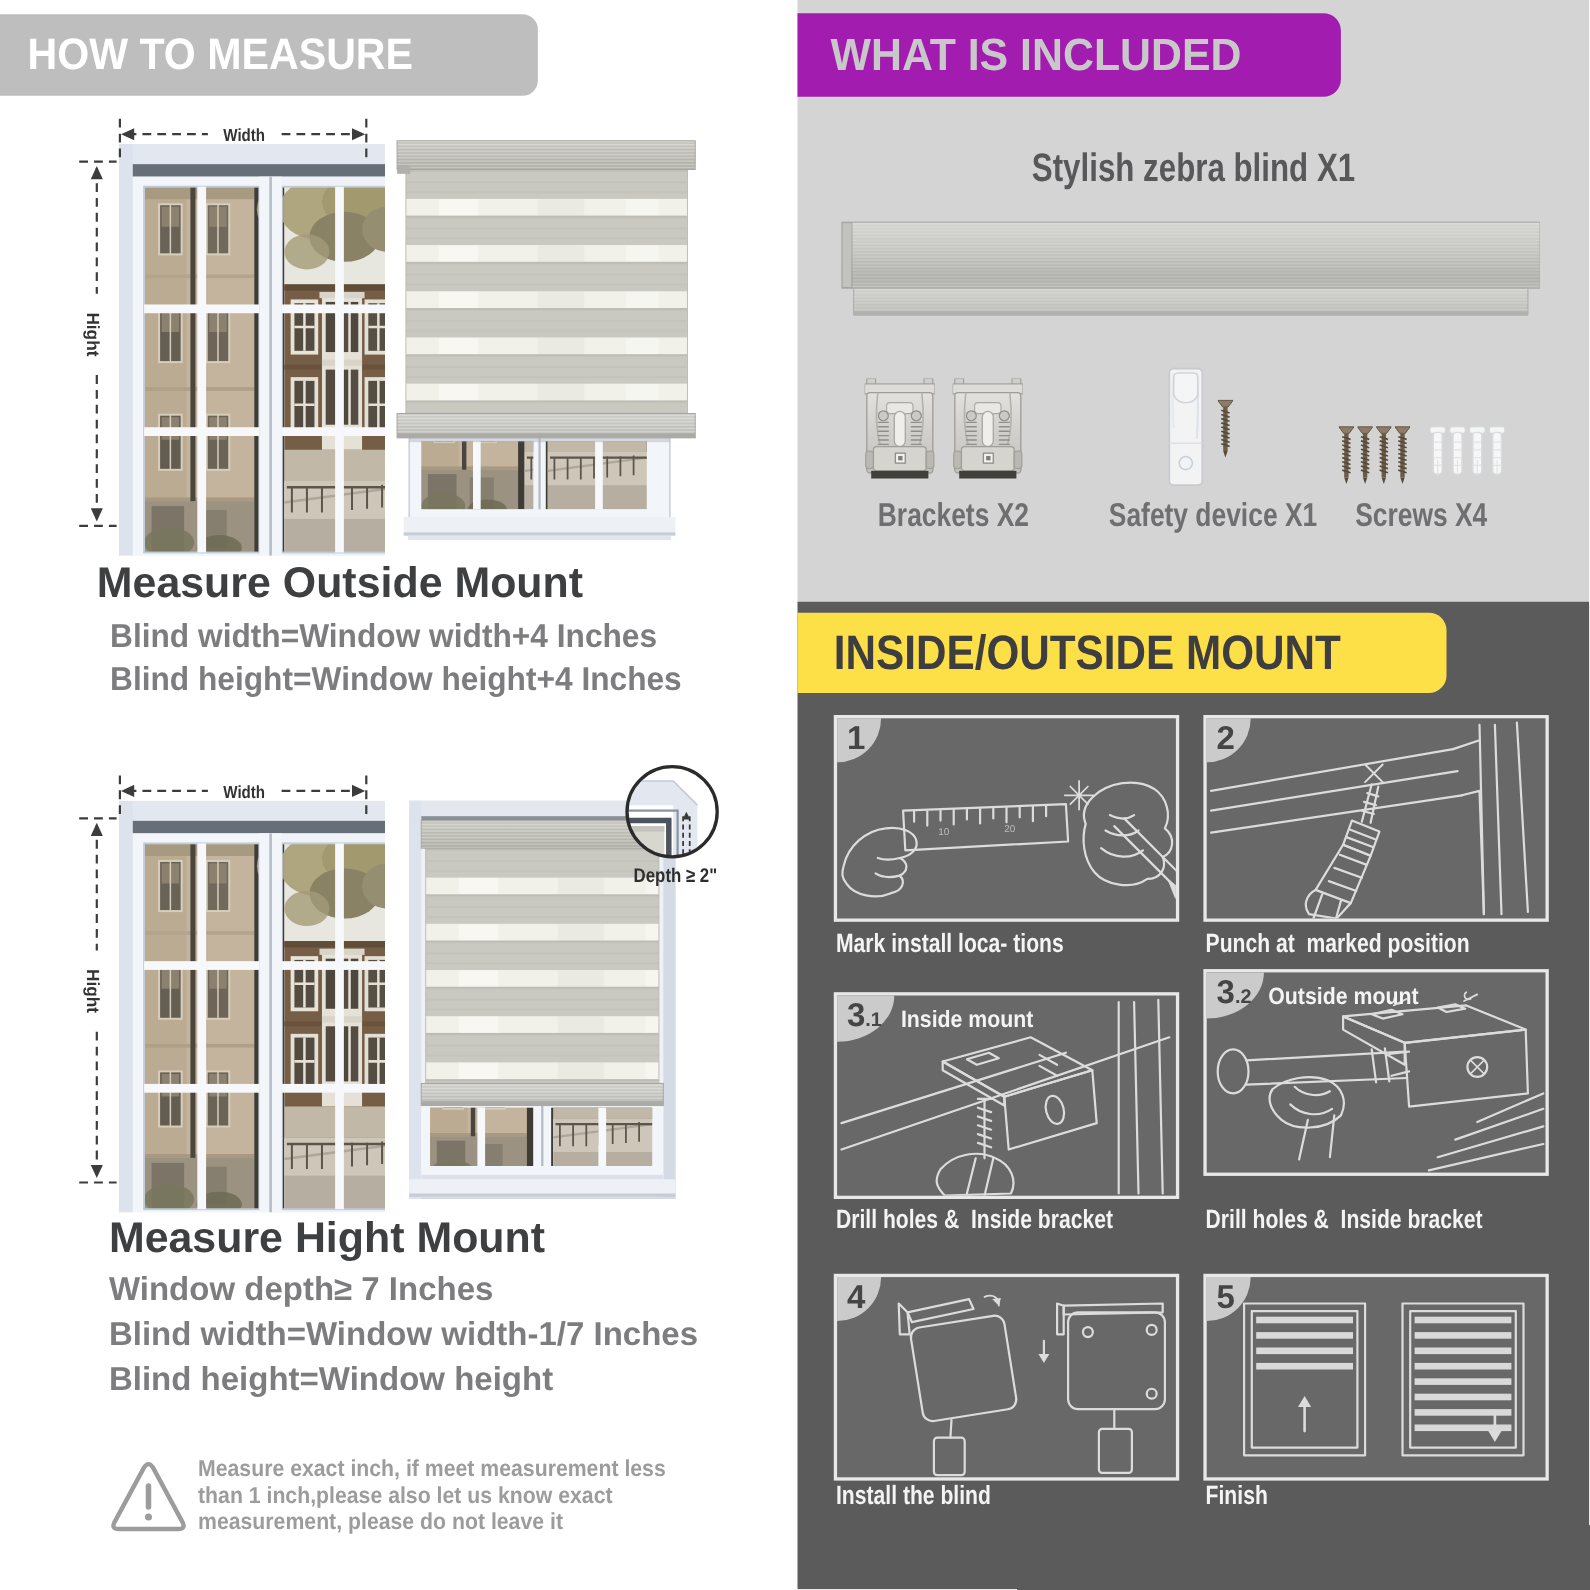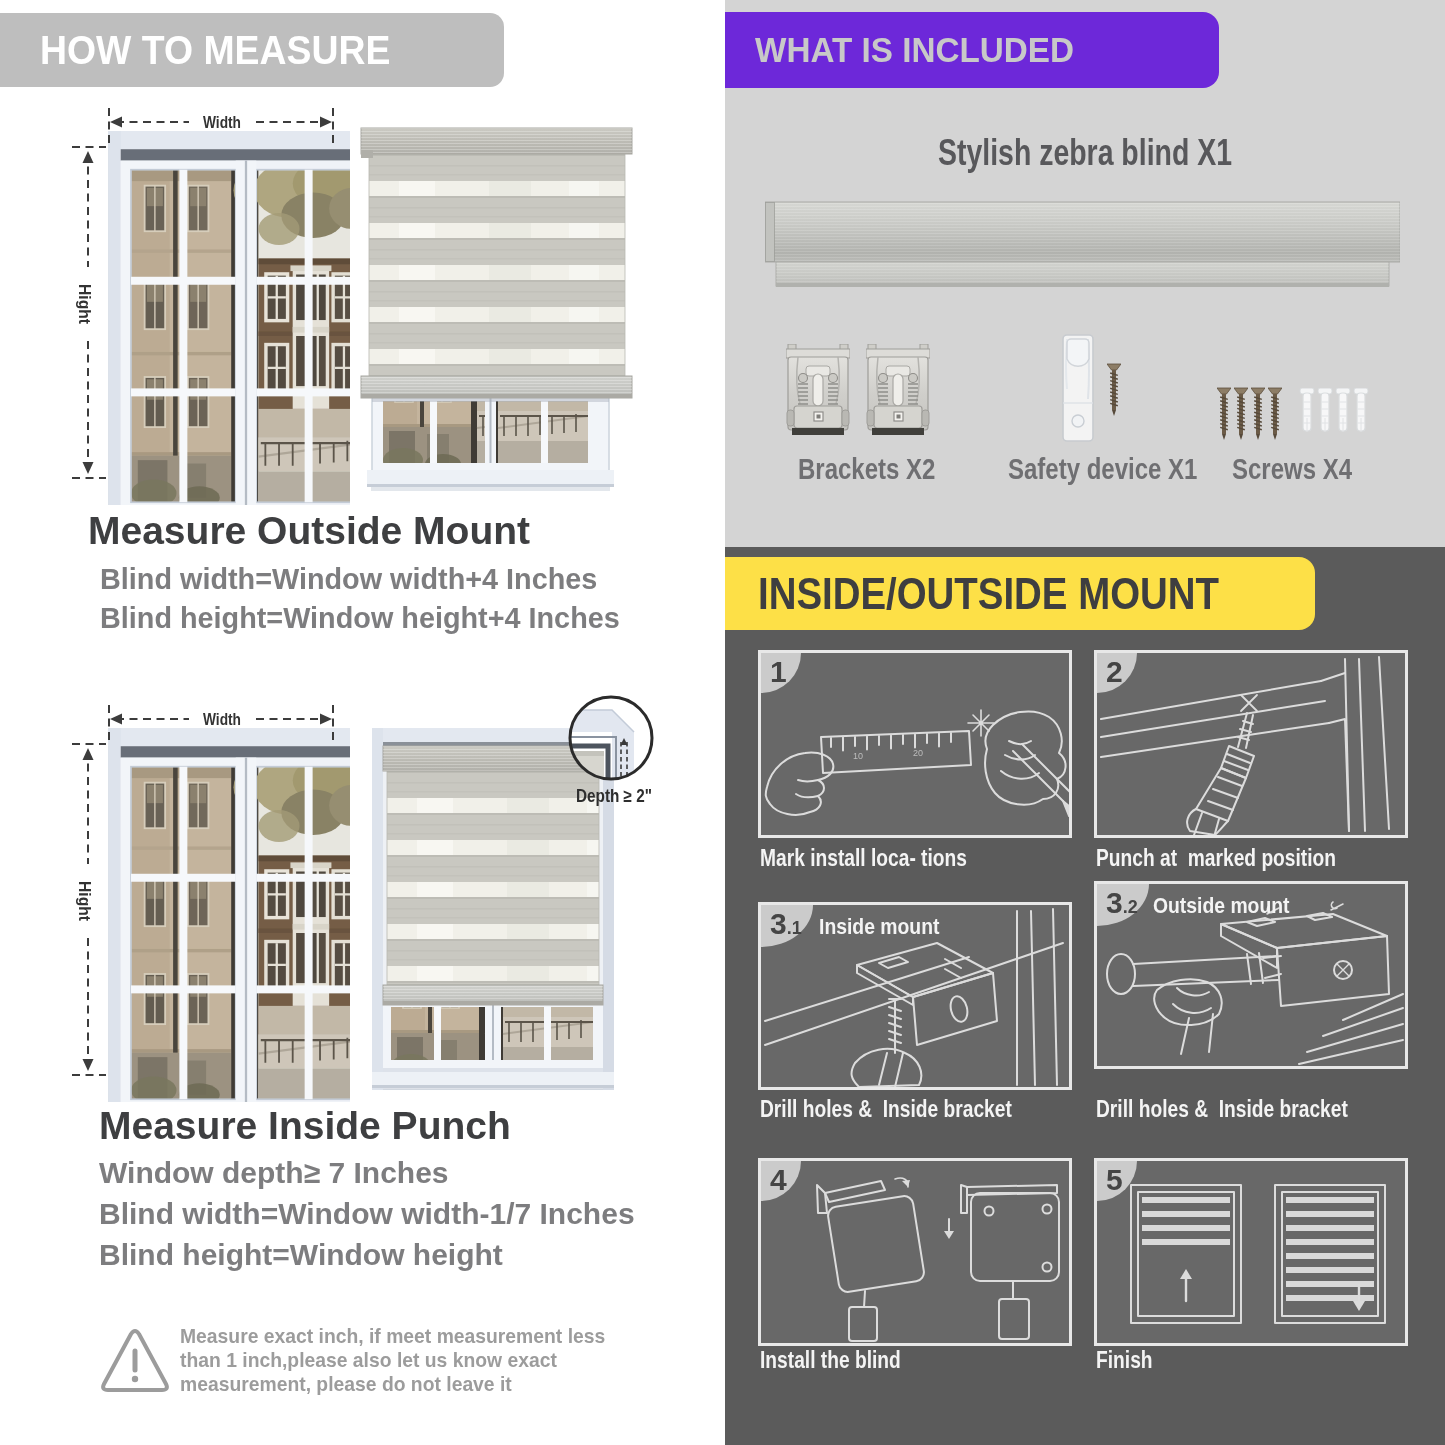"HOW TO MEASURE" .hdr-measure { padding-left: 40px -> 25px }
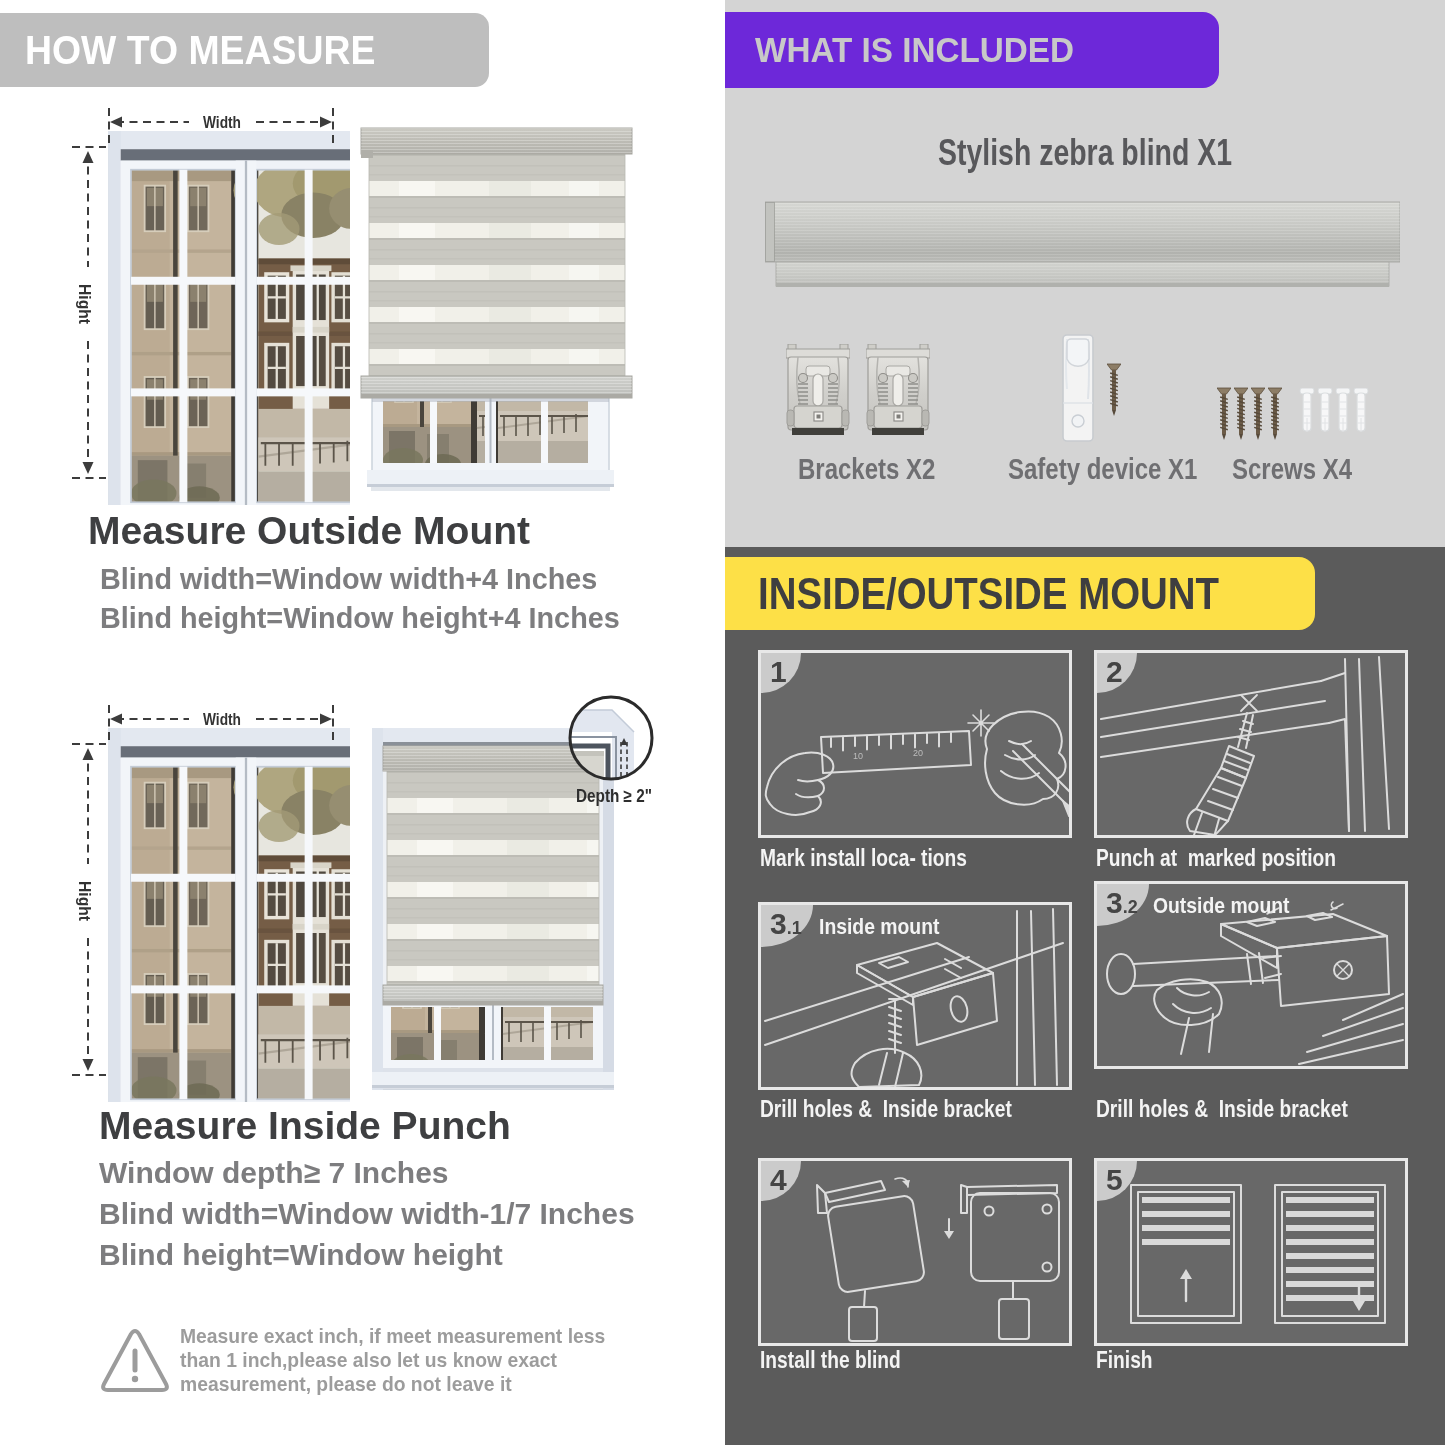"WHAT IS INCLUDED" .hdr-included { background: #6d28d9 -> #a21caf; font-size: 35px -> 41px }
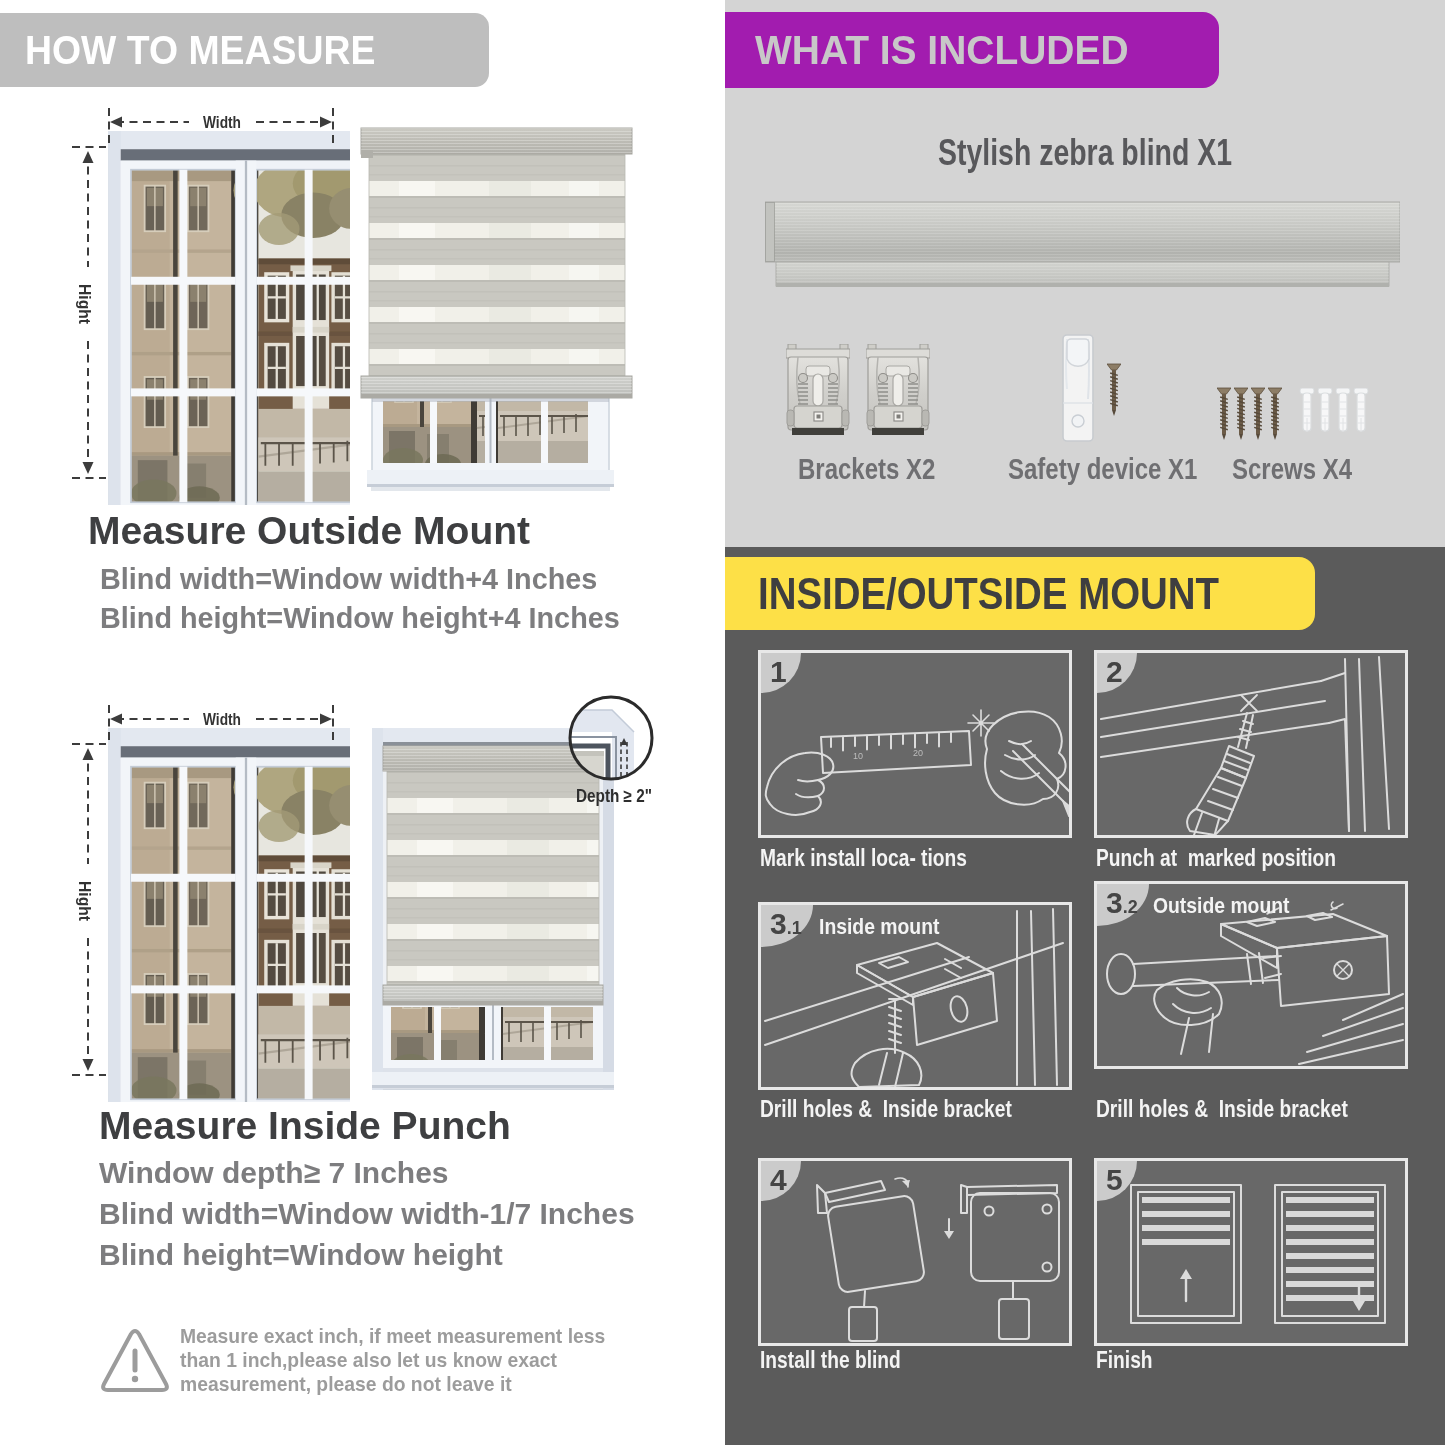"Measure Inside Punch" div.abs { text: Inside Punch -> Hight Mount }
